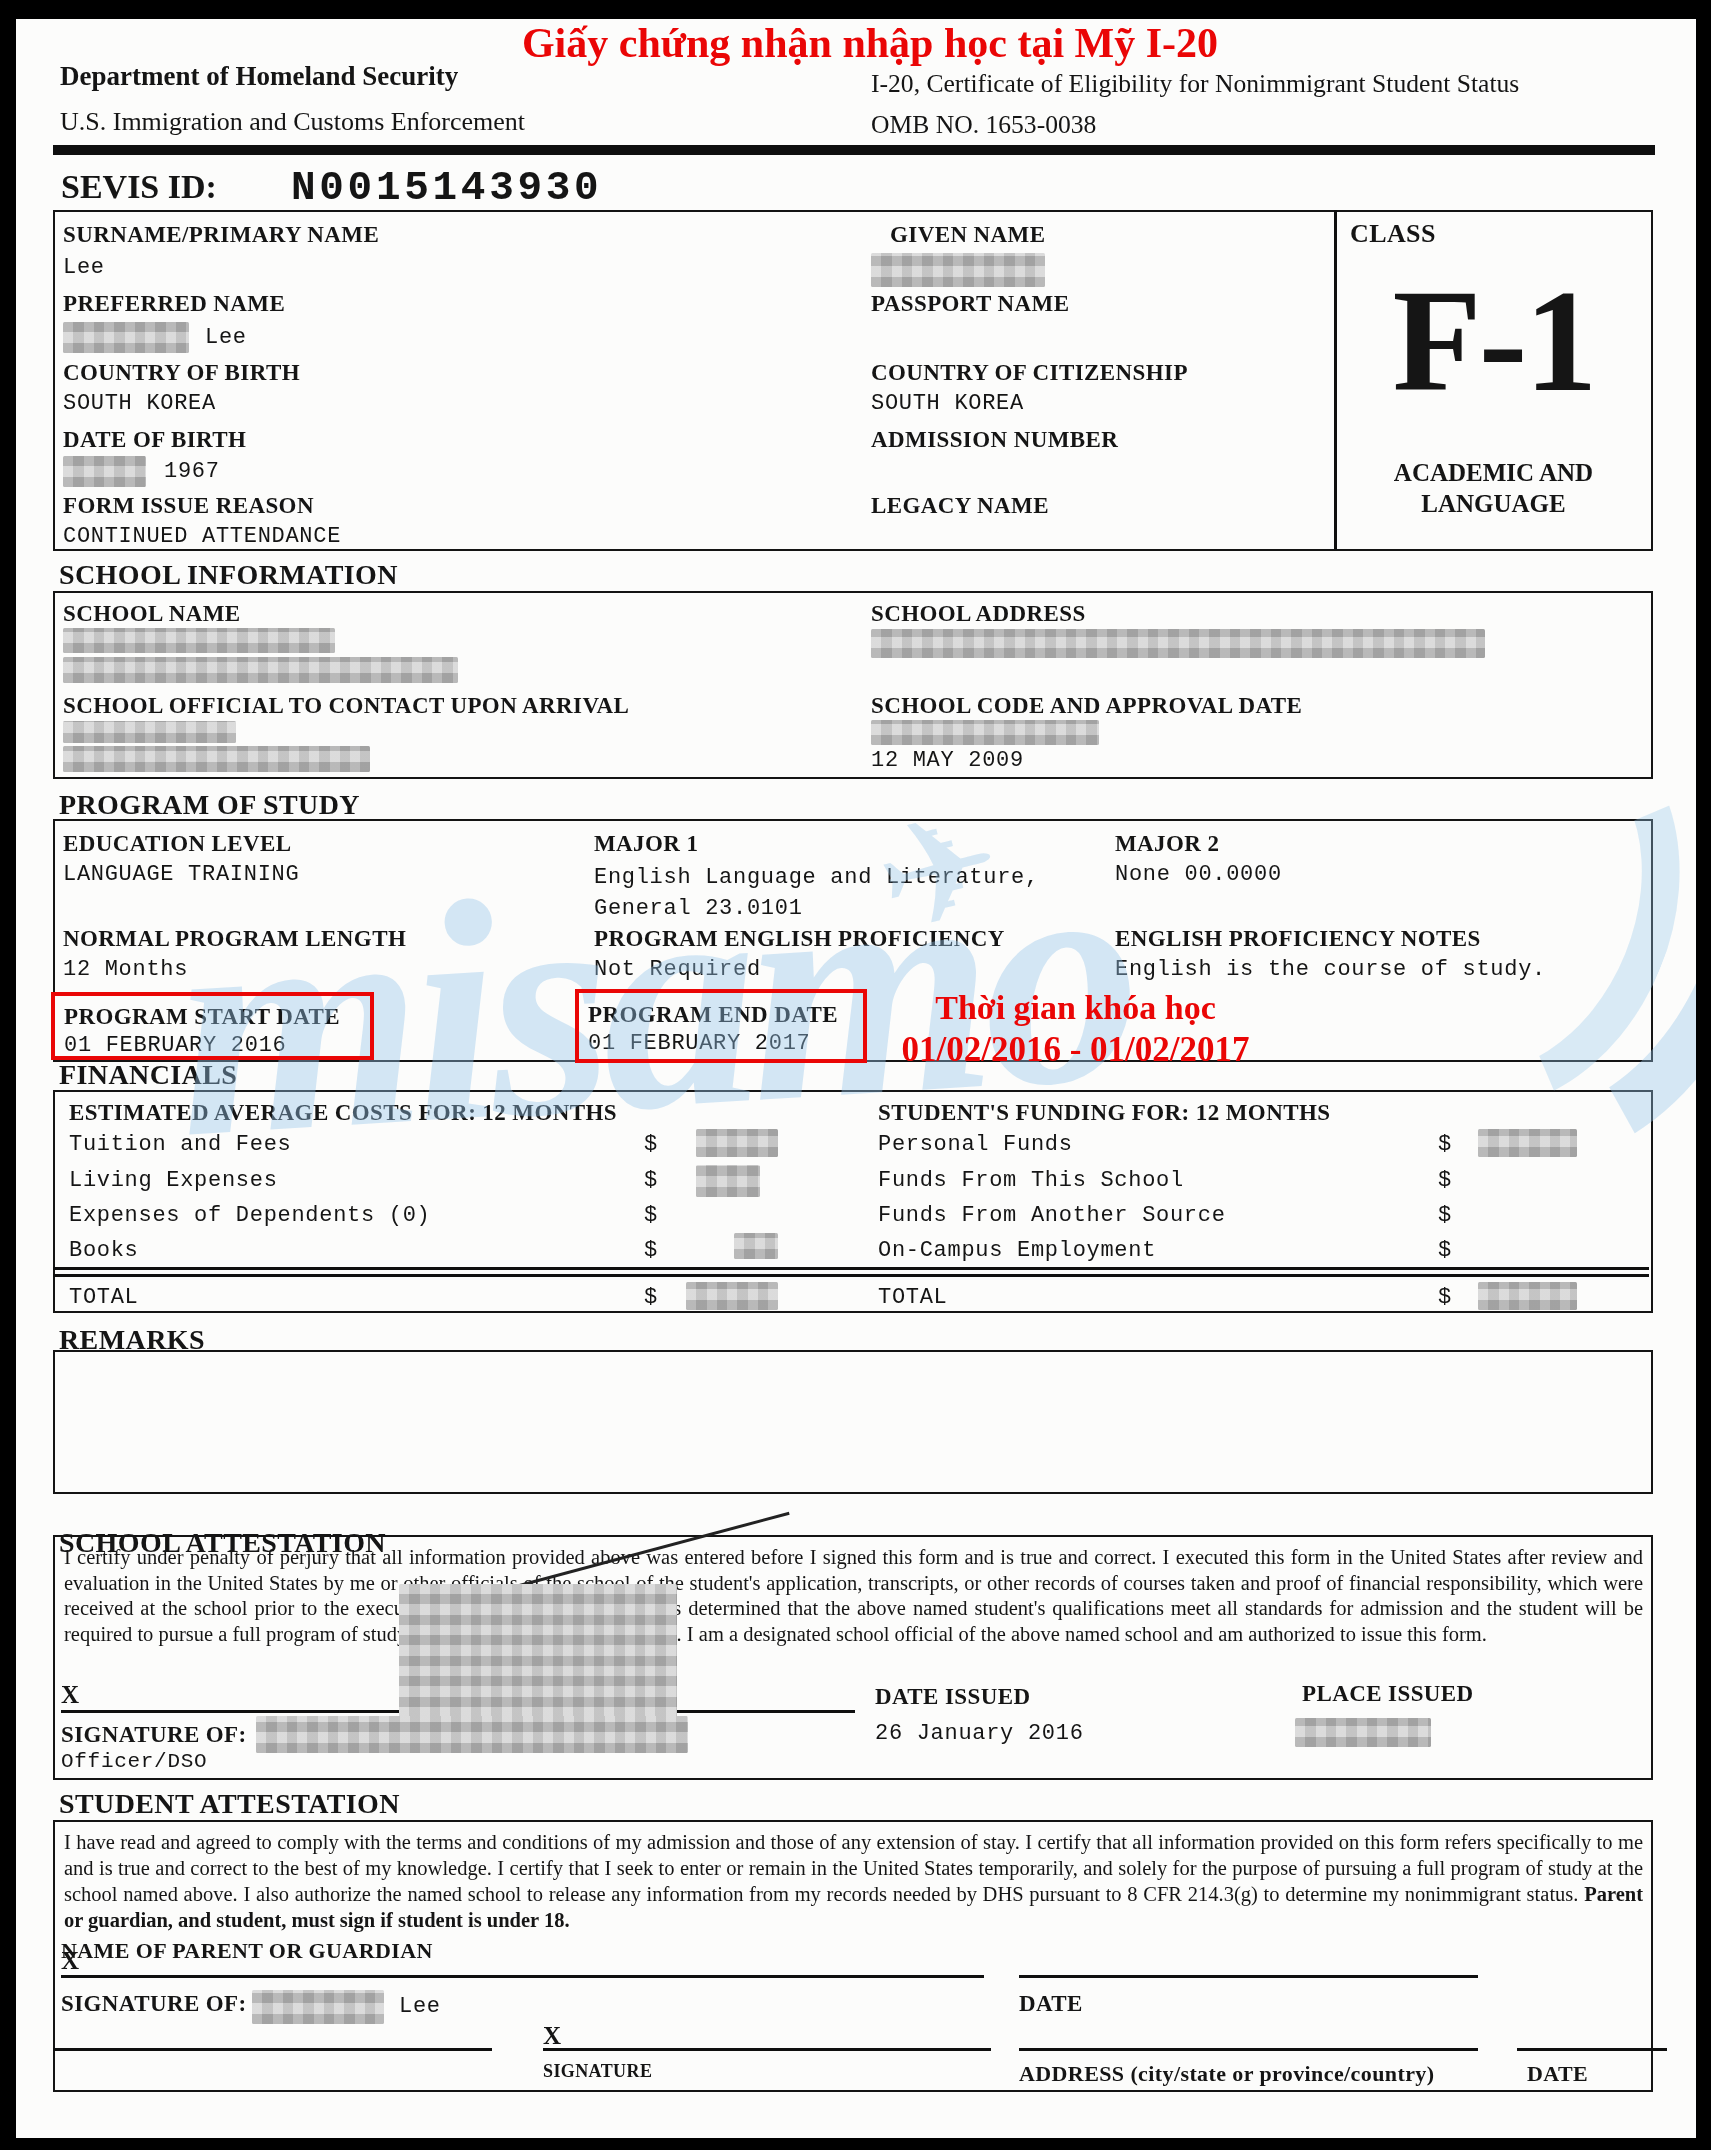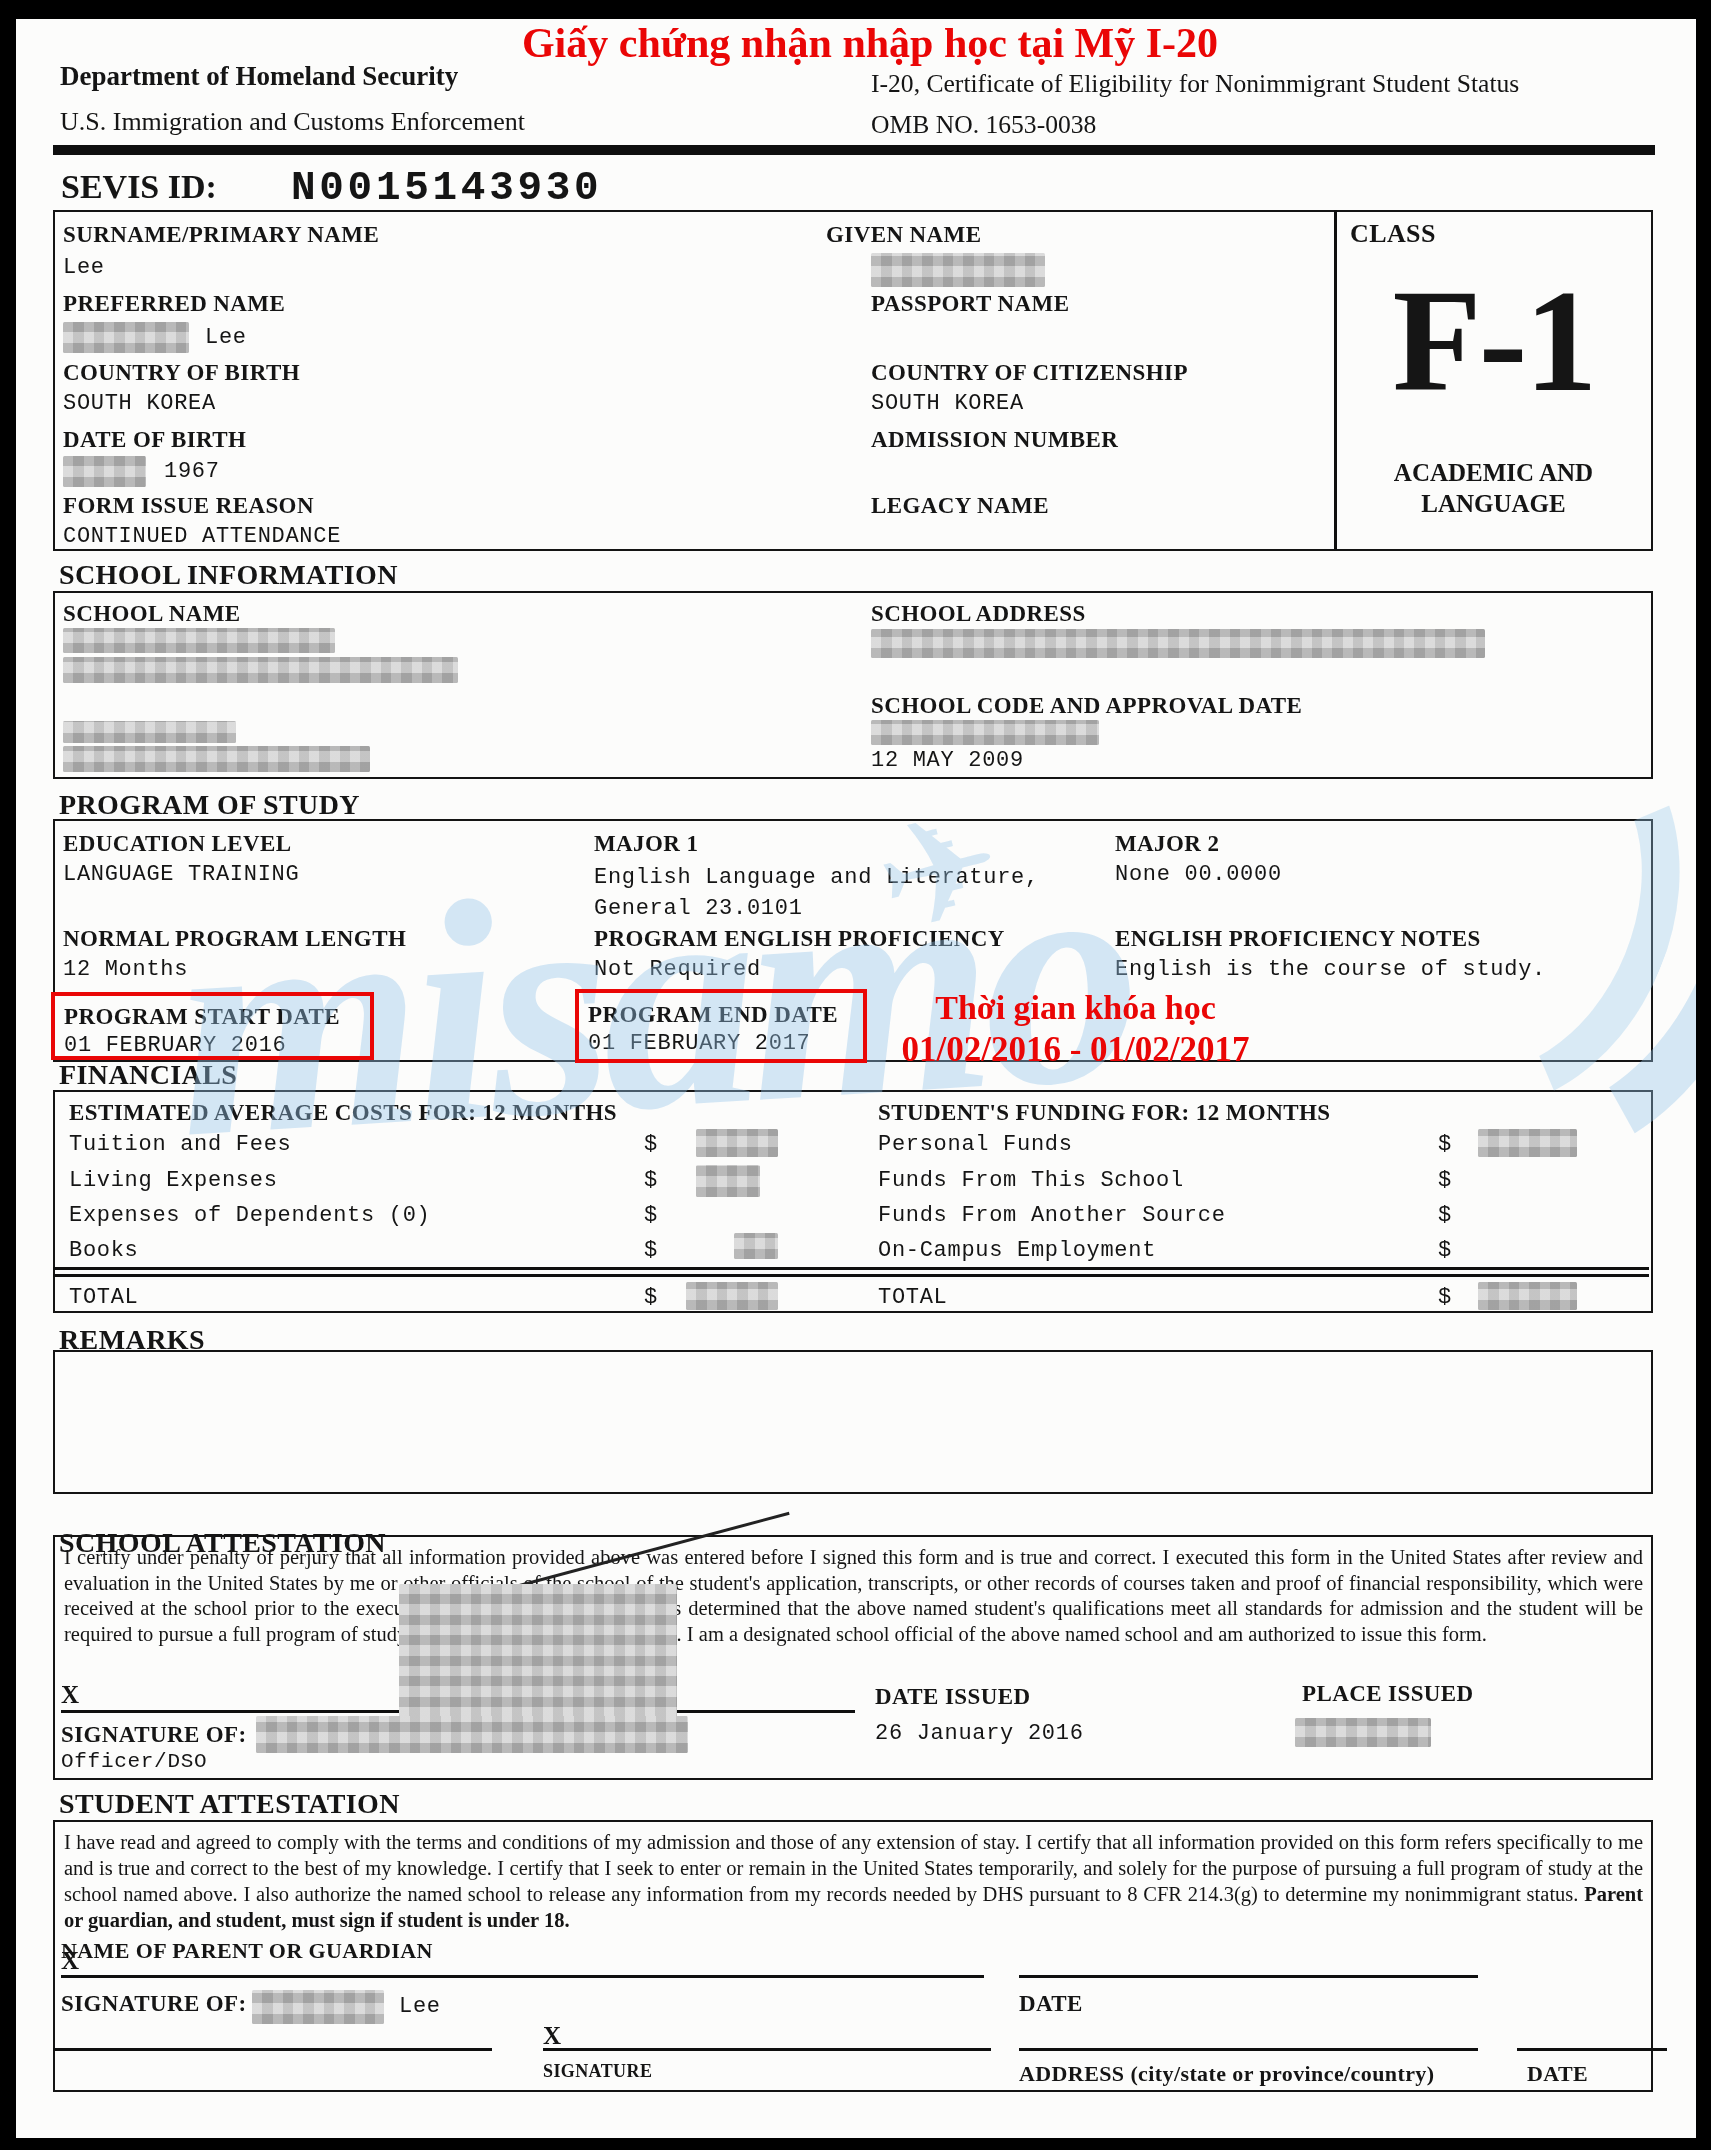"GIVEN NAME" div.lbl { left: 826px -> 890px }
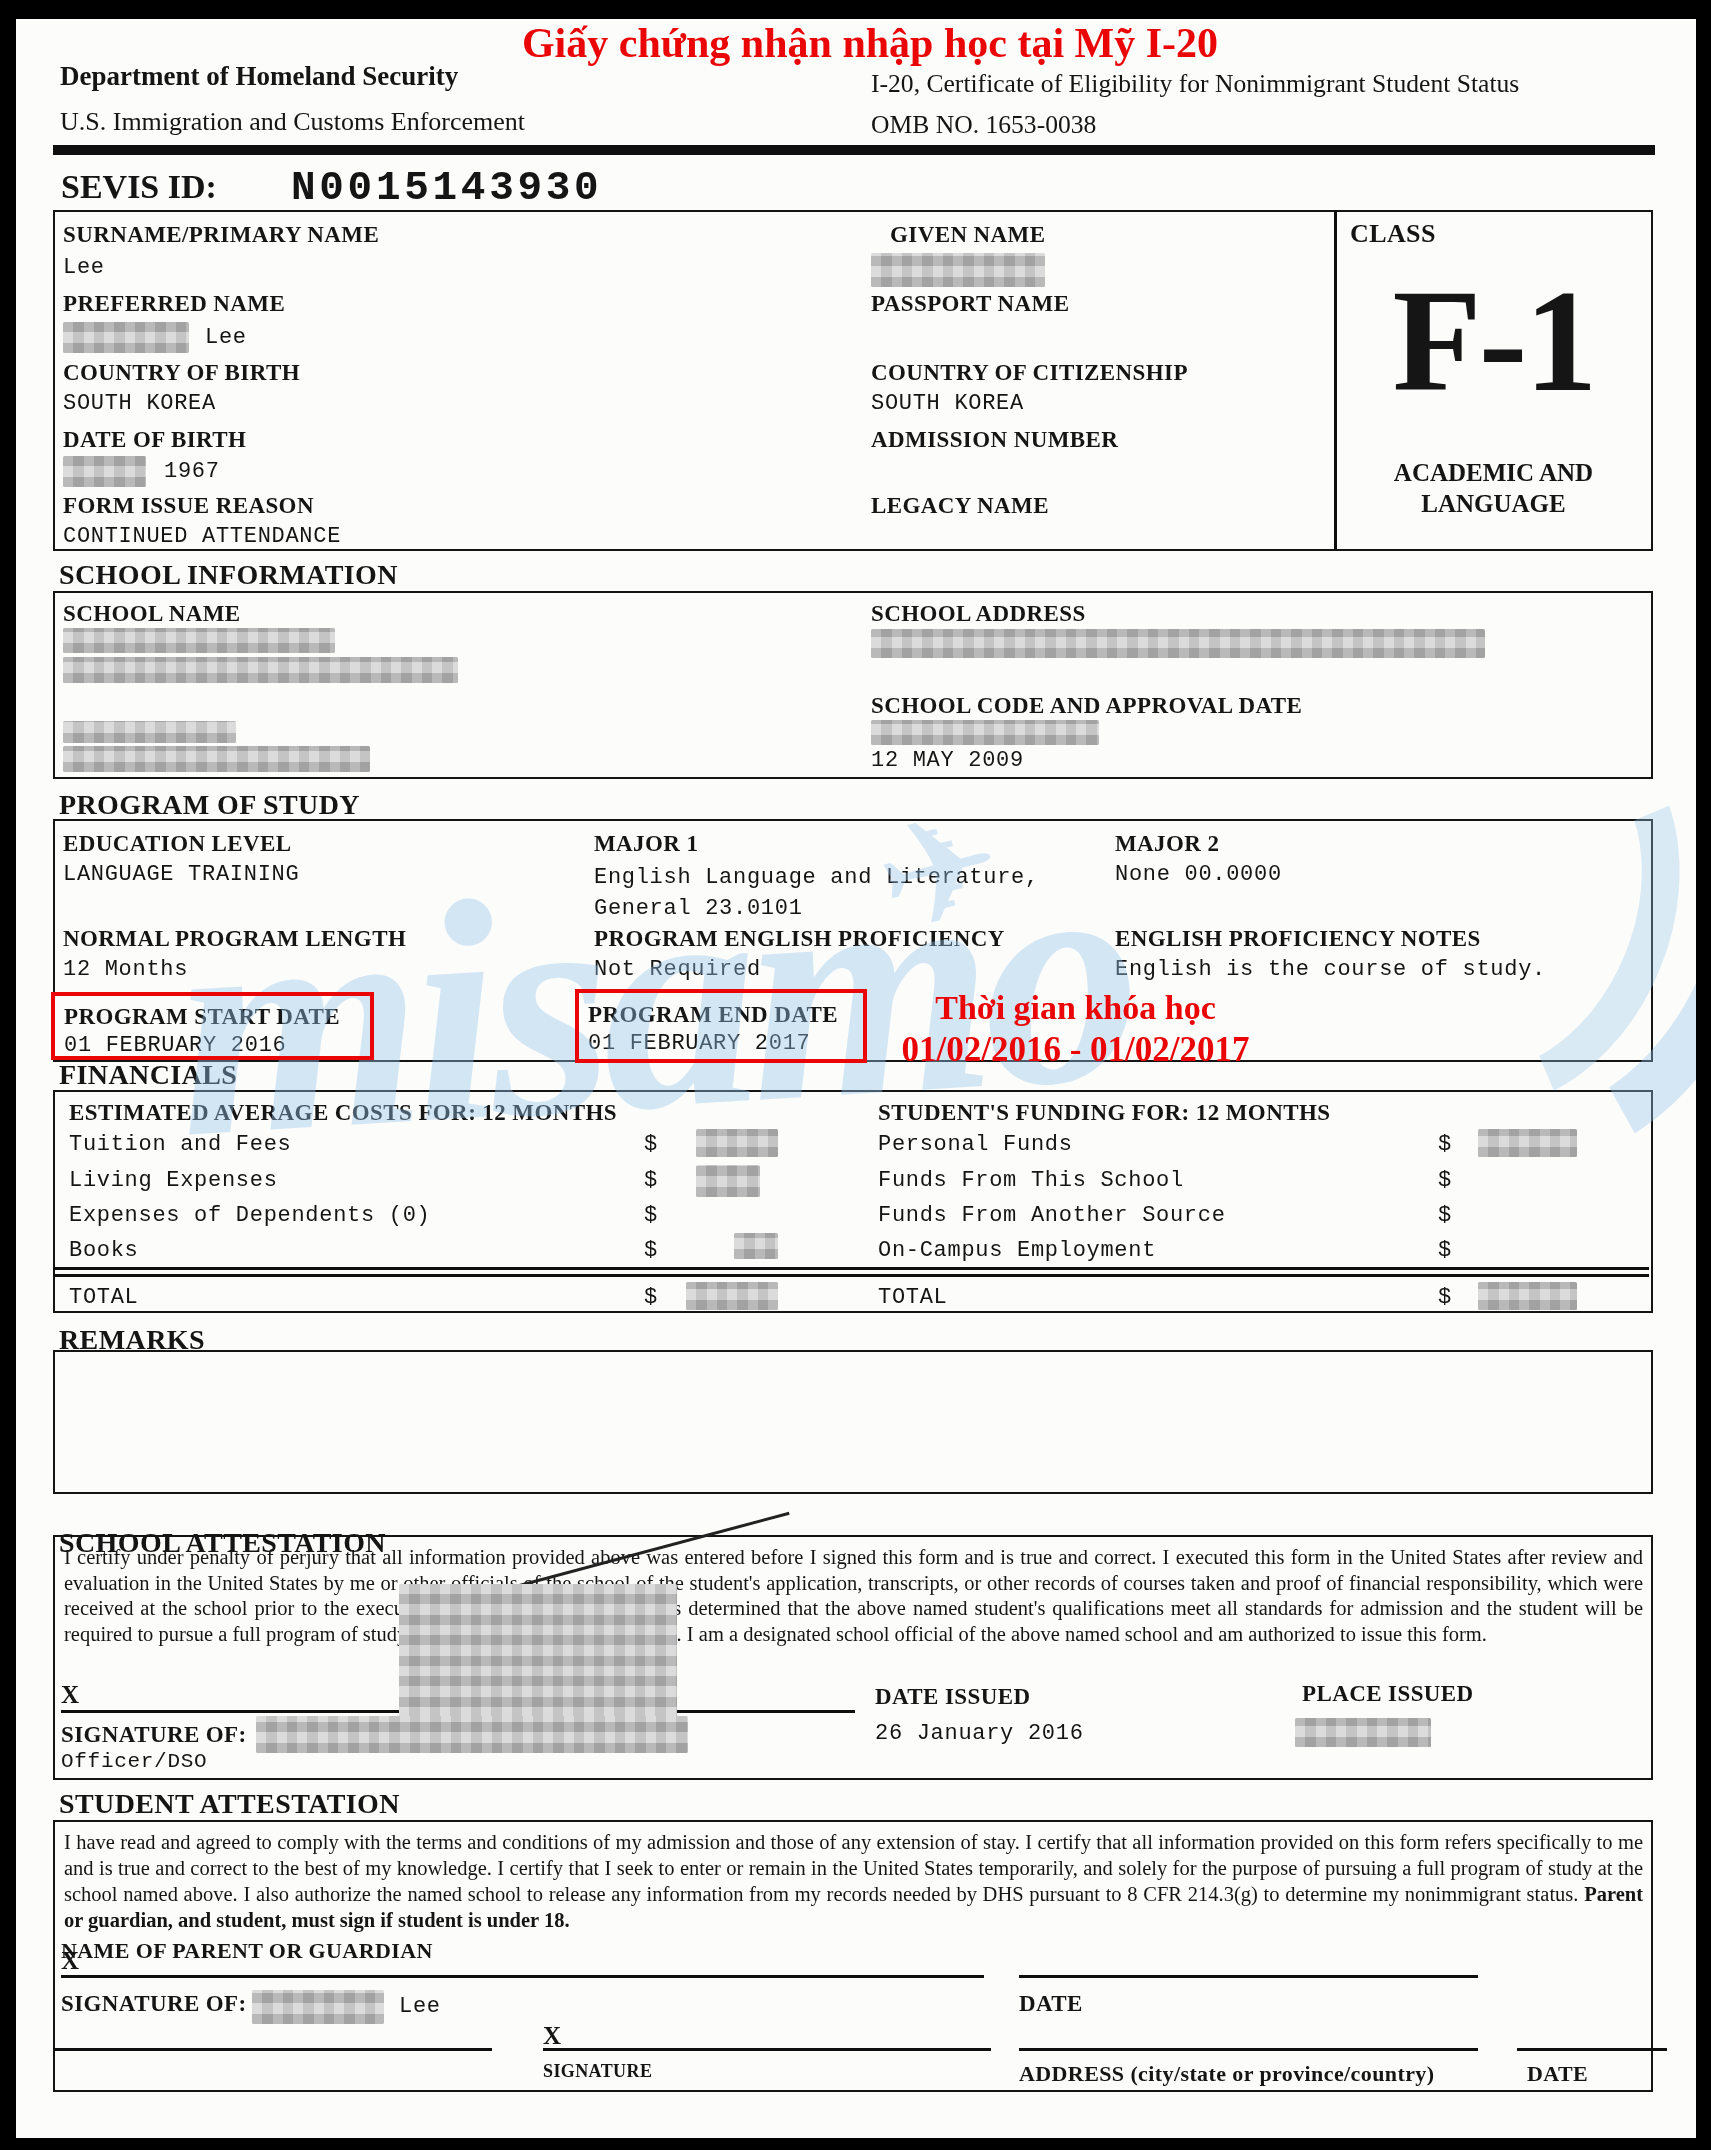"SCHOOL OFFICIAL TO CONTACT UPON" div.lbl { html: none -> <div>SCHOOL OFFICIAL TO CONTACT UPON ARRIVAL</div> }
